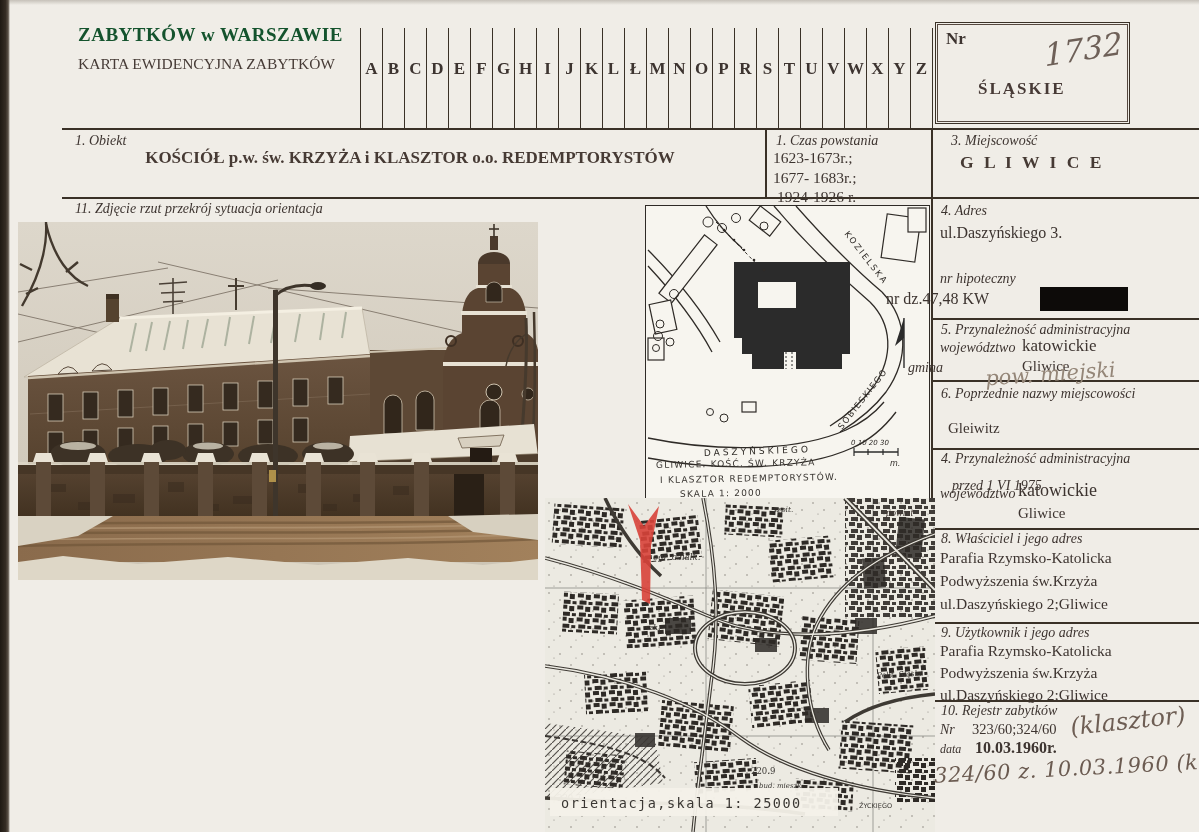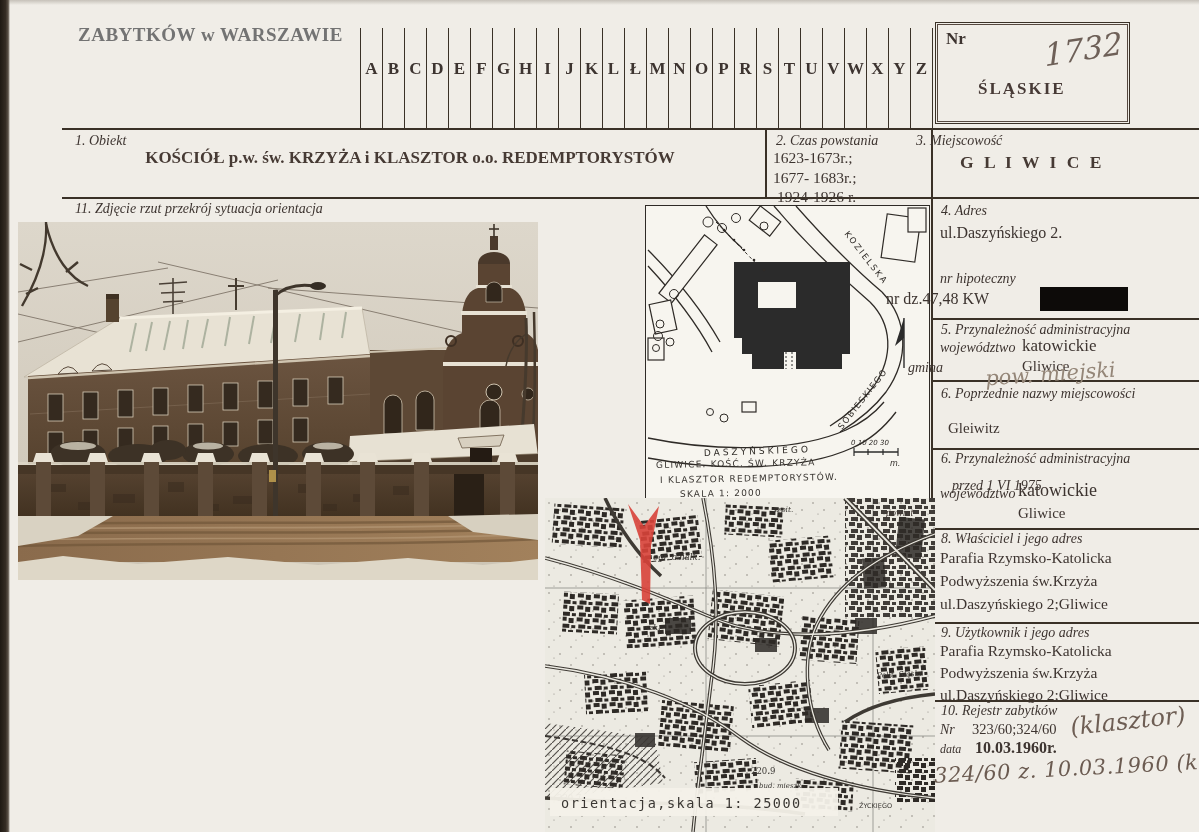"ZABYTKÓW w WARSZAWIE" div { color: #737373 -> #14532d }
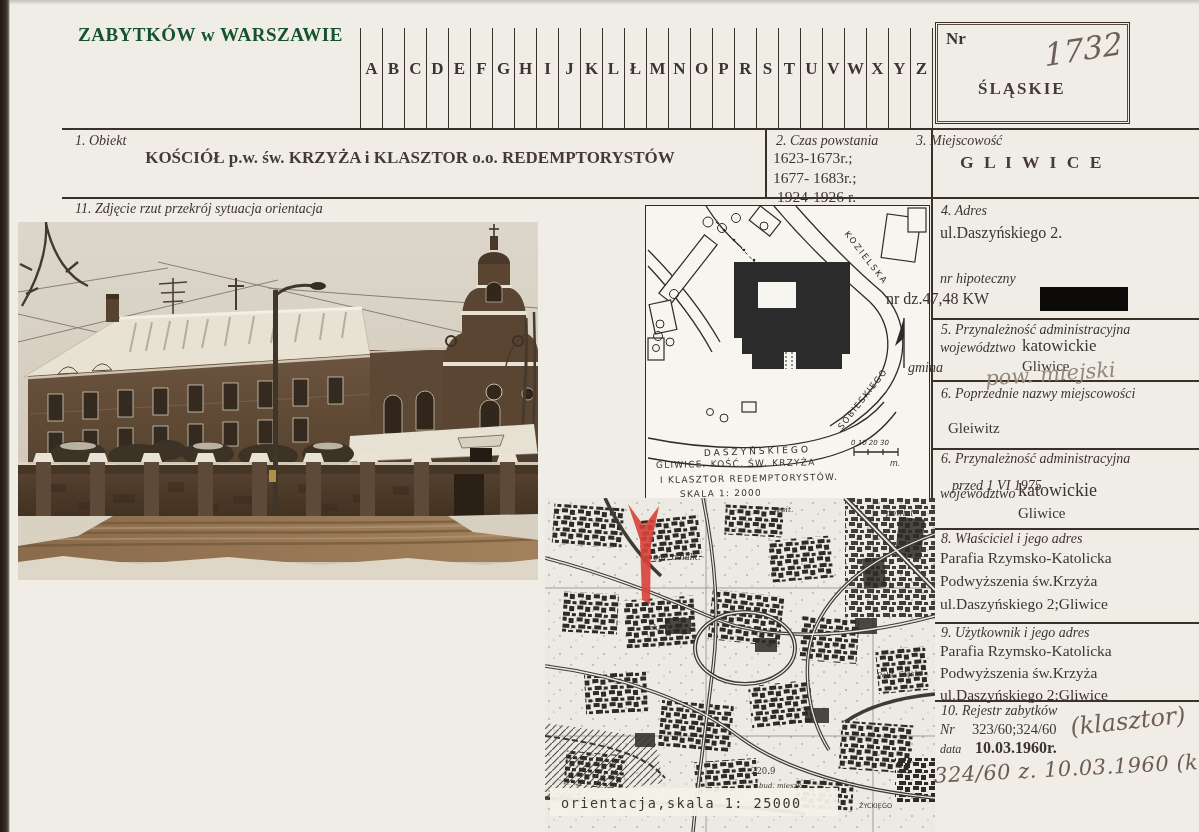"KARTA EWIDENCYJNA ZABYTKÓW" div { html: none -> <div>KARTA EWIDENCYJNA ZABYTKÓW</div> }
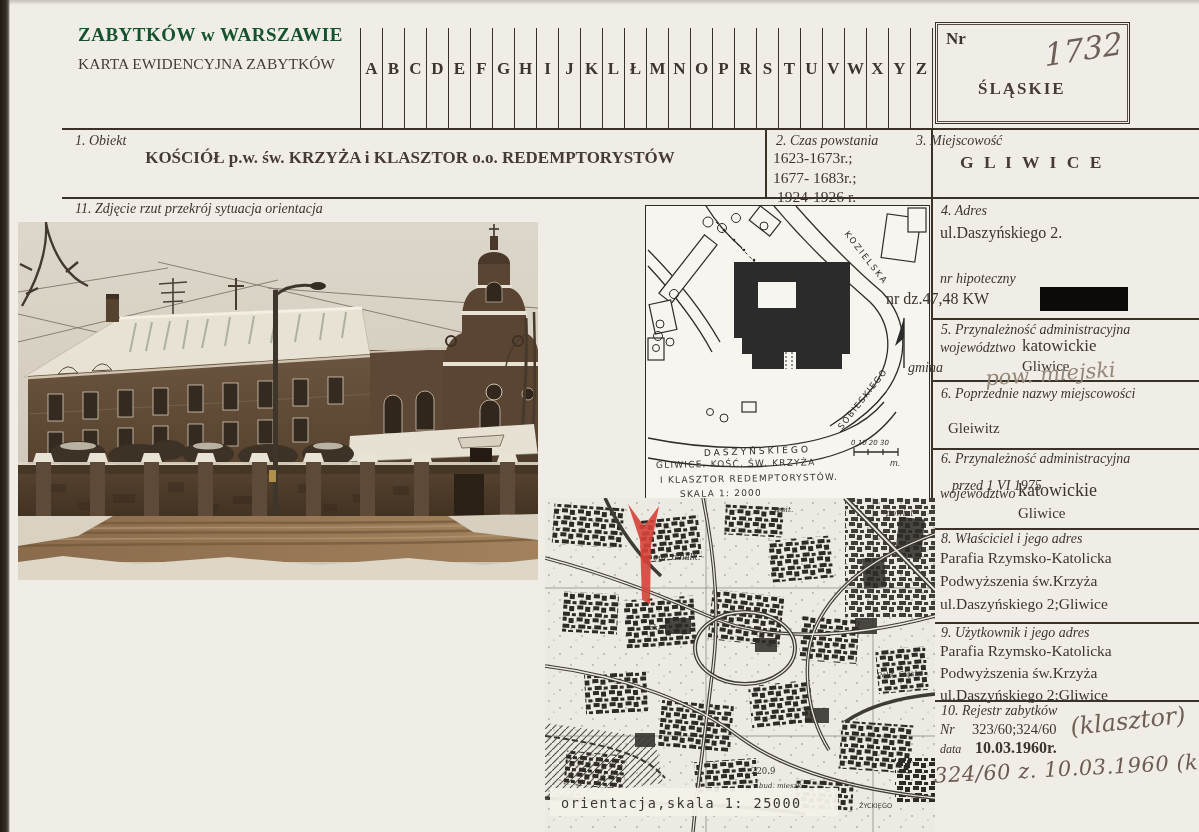"2. Czas powstania" div.a { text: 2 -> 1 }
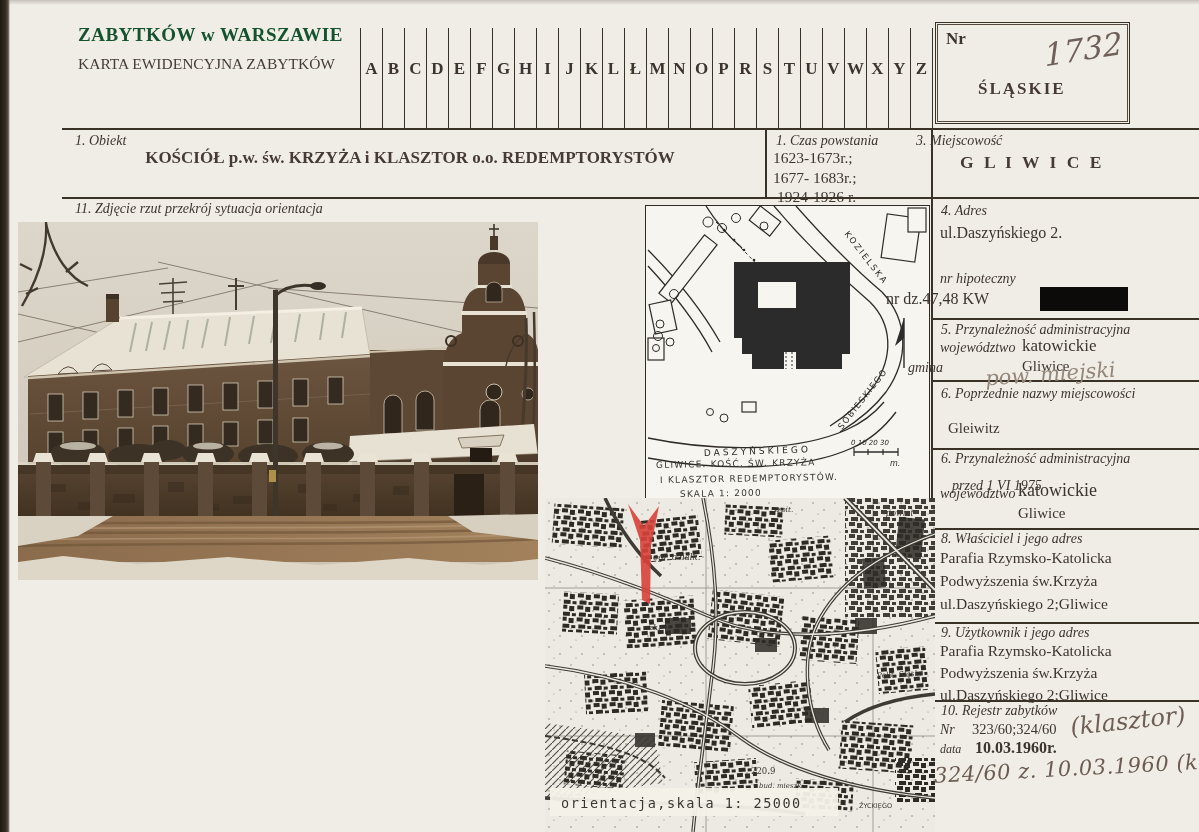"3. Miejscowość" div.a { left: 916px -> 951px }
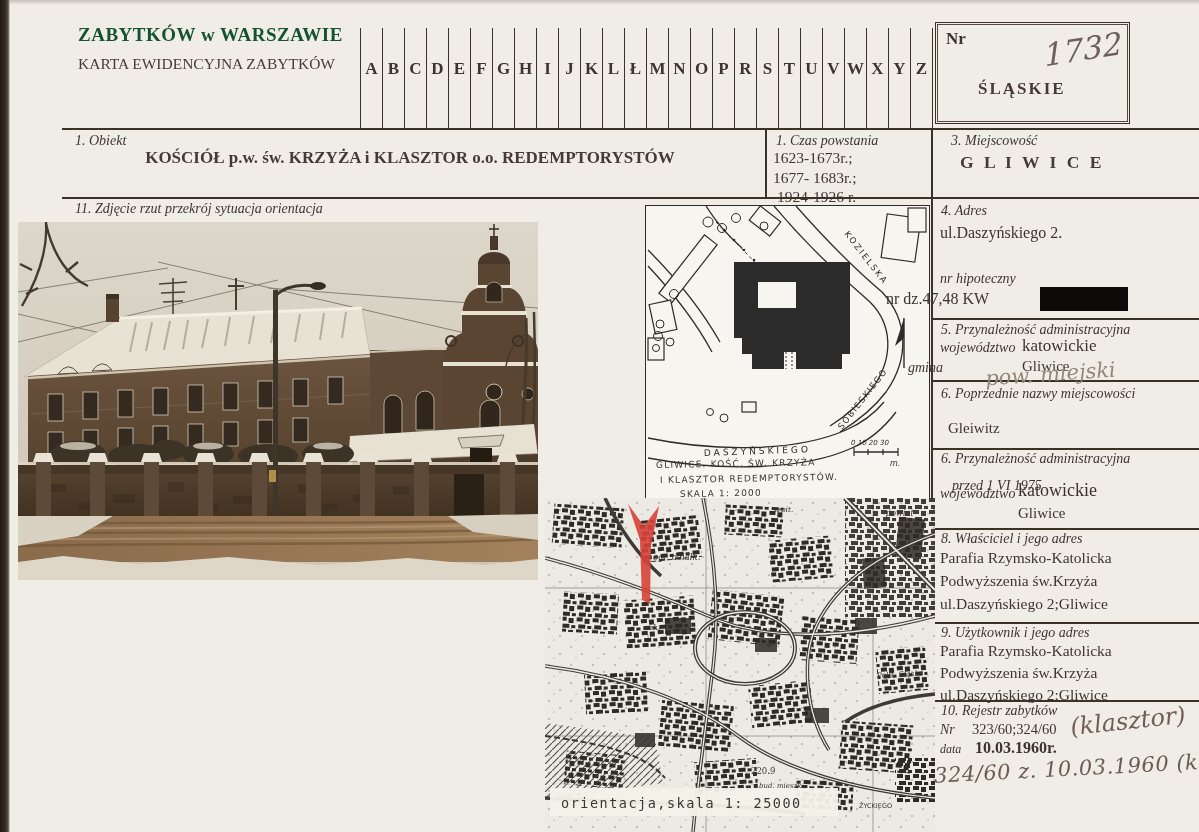"ul.Daszyńskiego 2." div.a { text: 2 -> 3 }
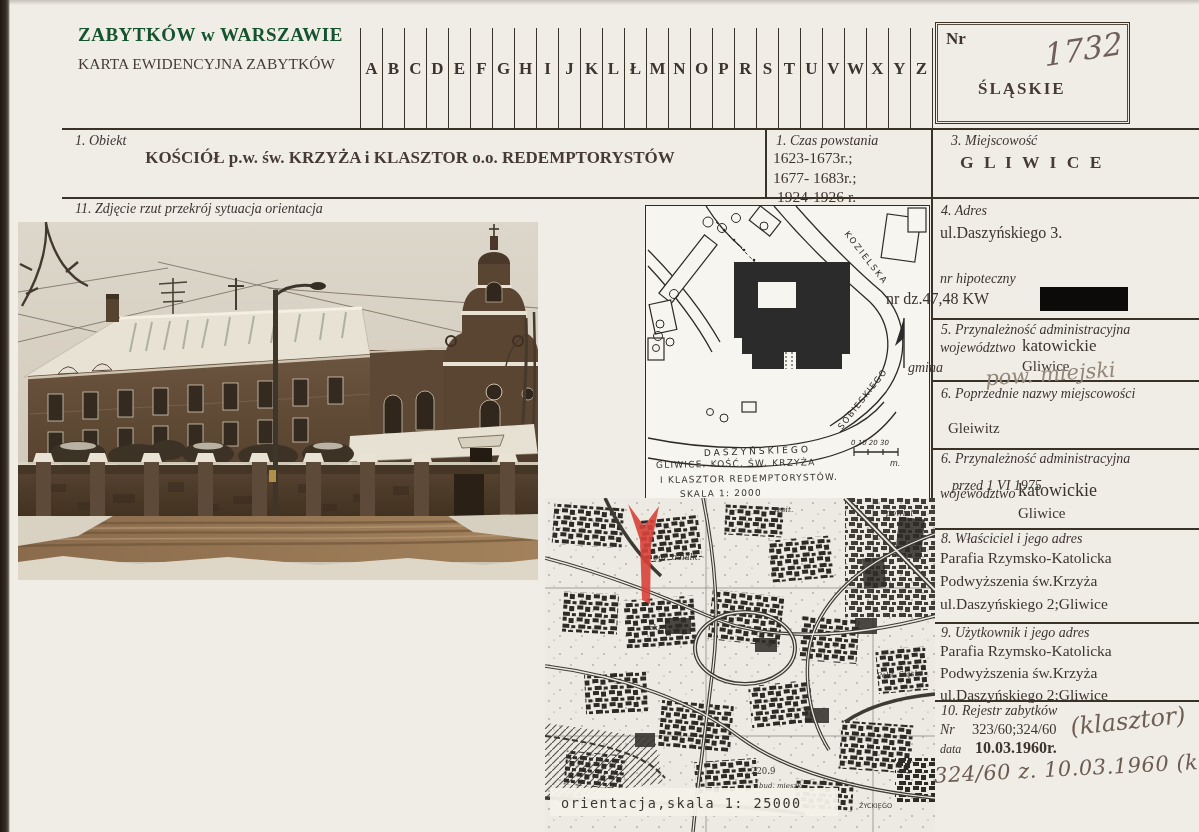"6. Przynależność administracyjna" div.a { text: 6 -> 4 }
